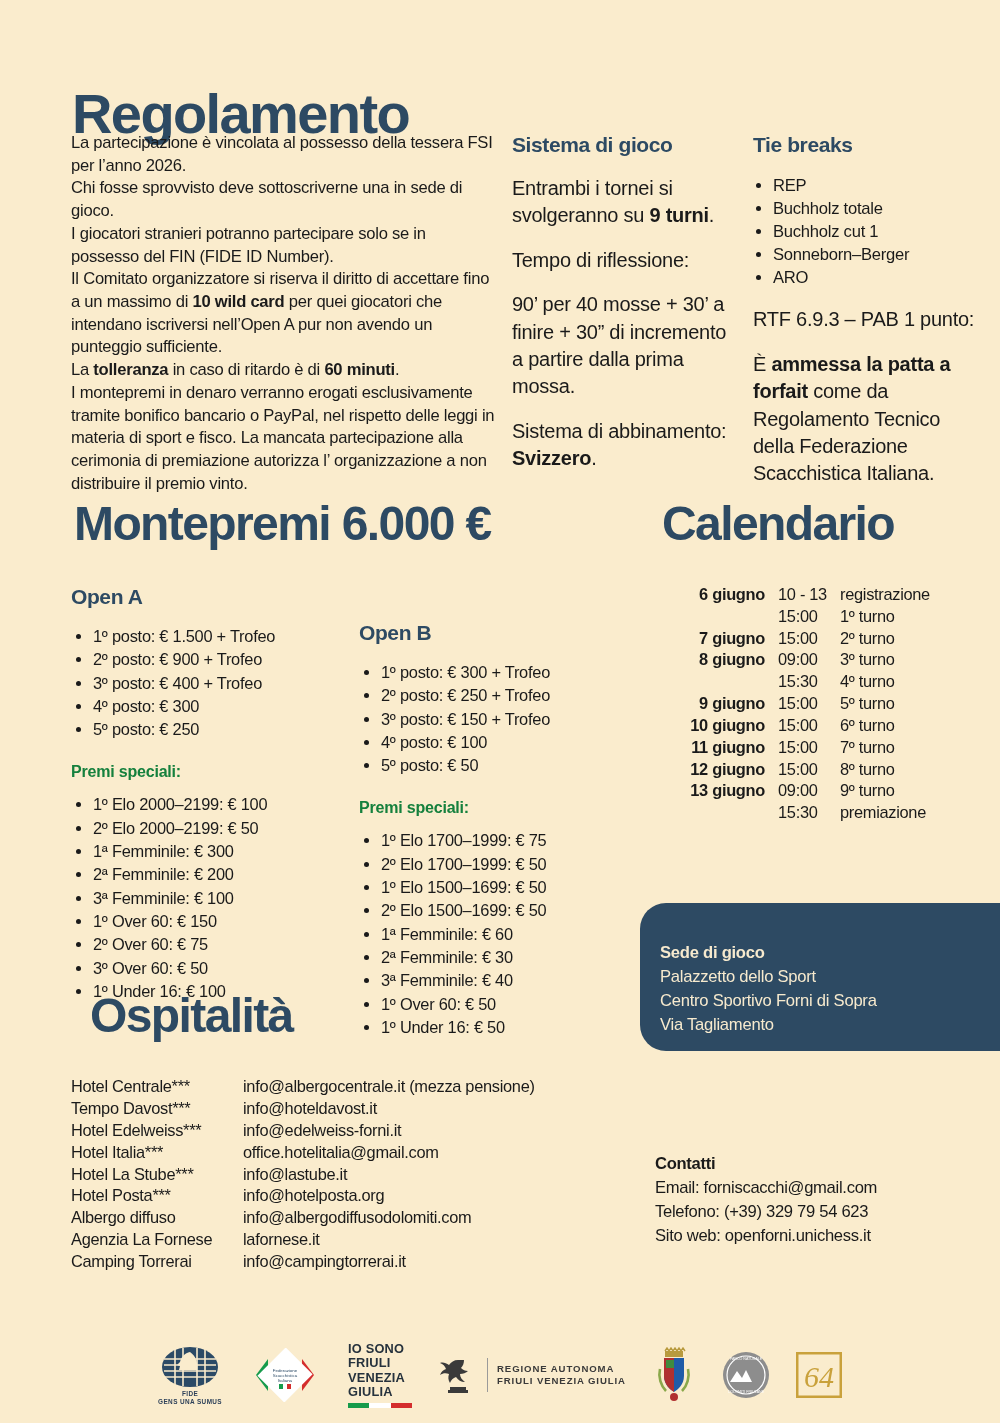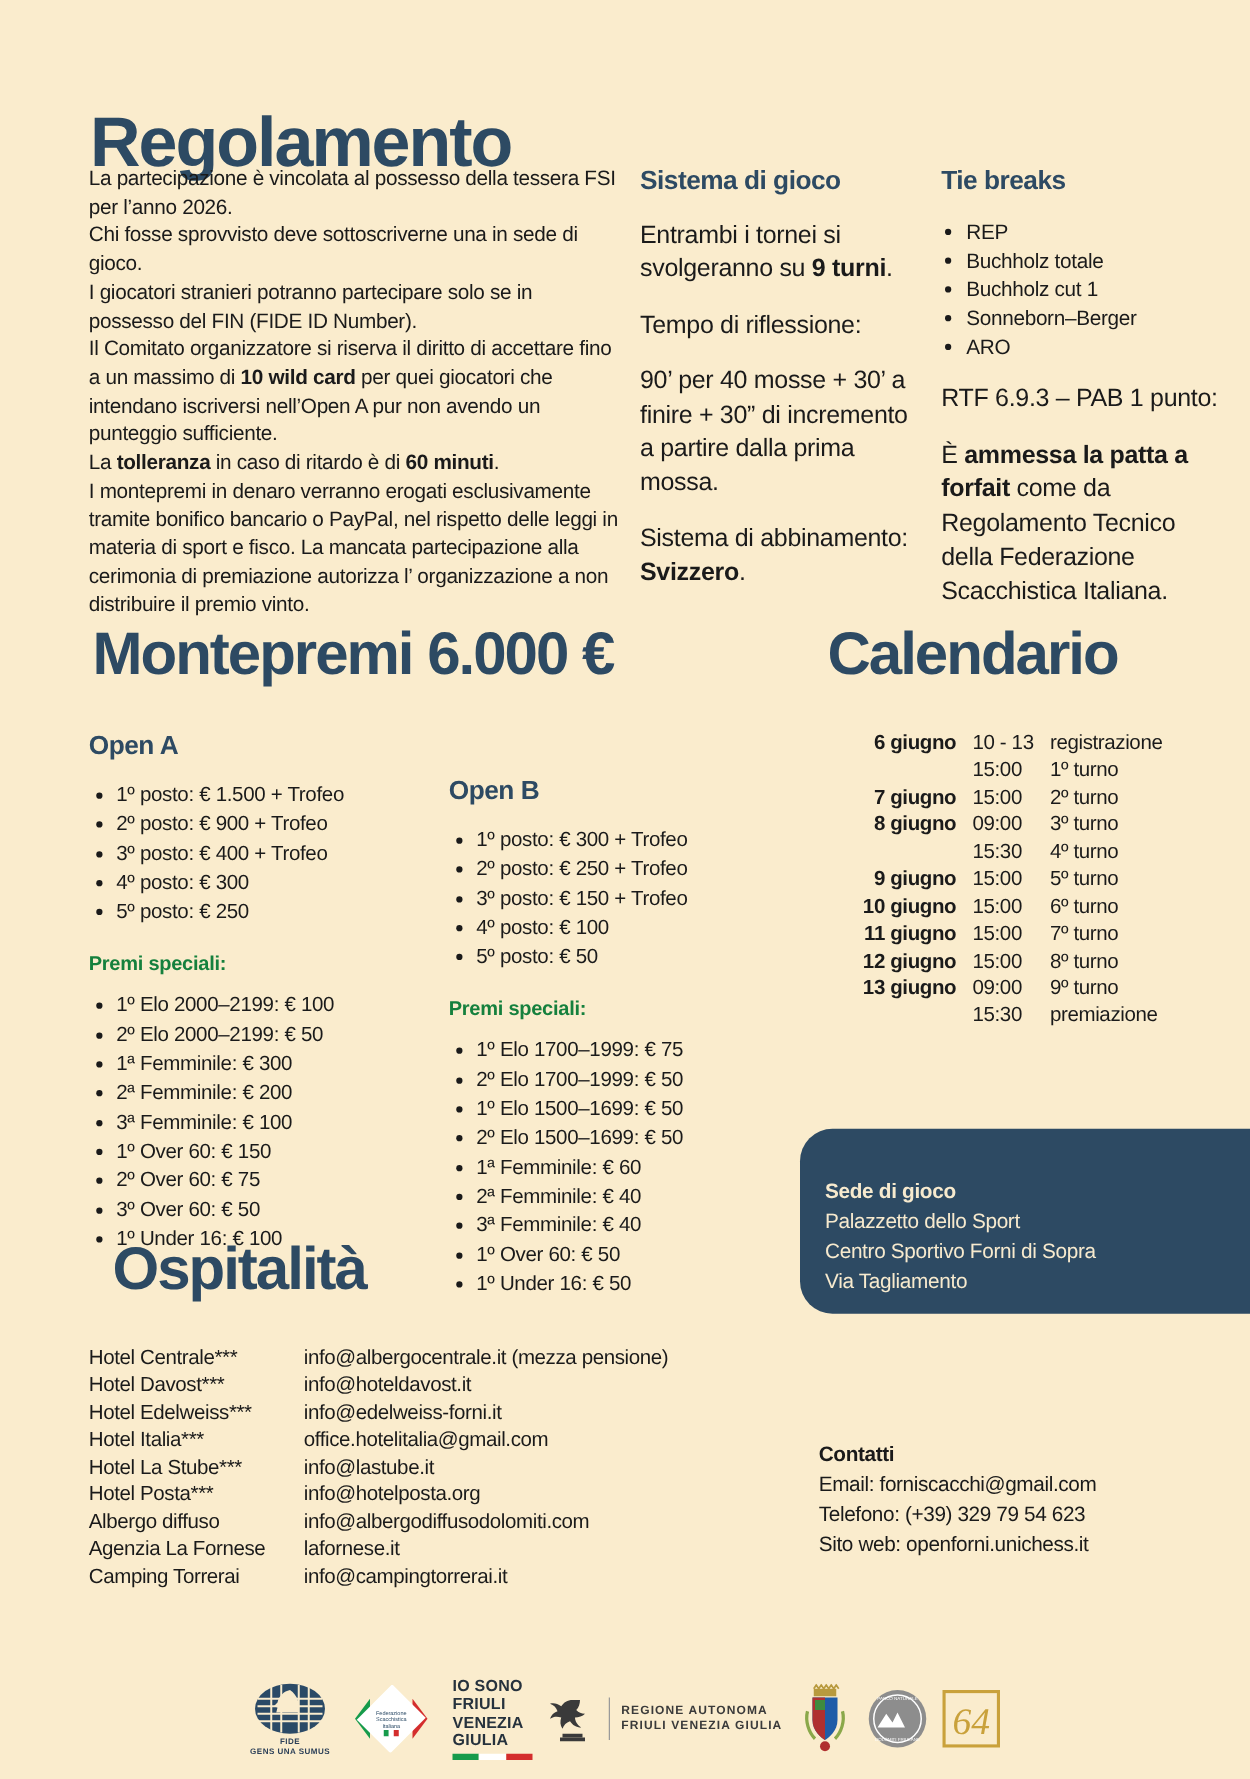"2ª Femminile: € 40" li { text: 40 -> 30 }
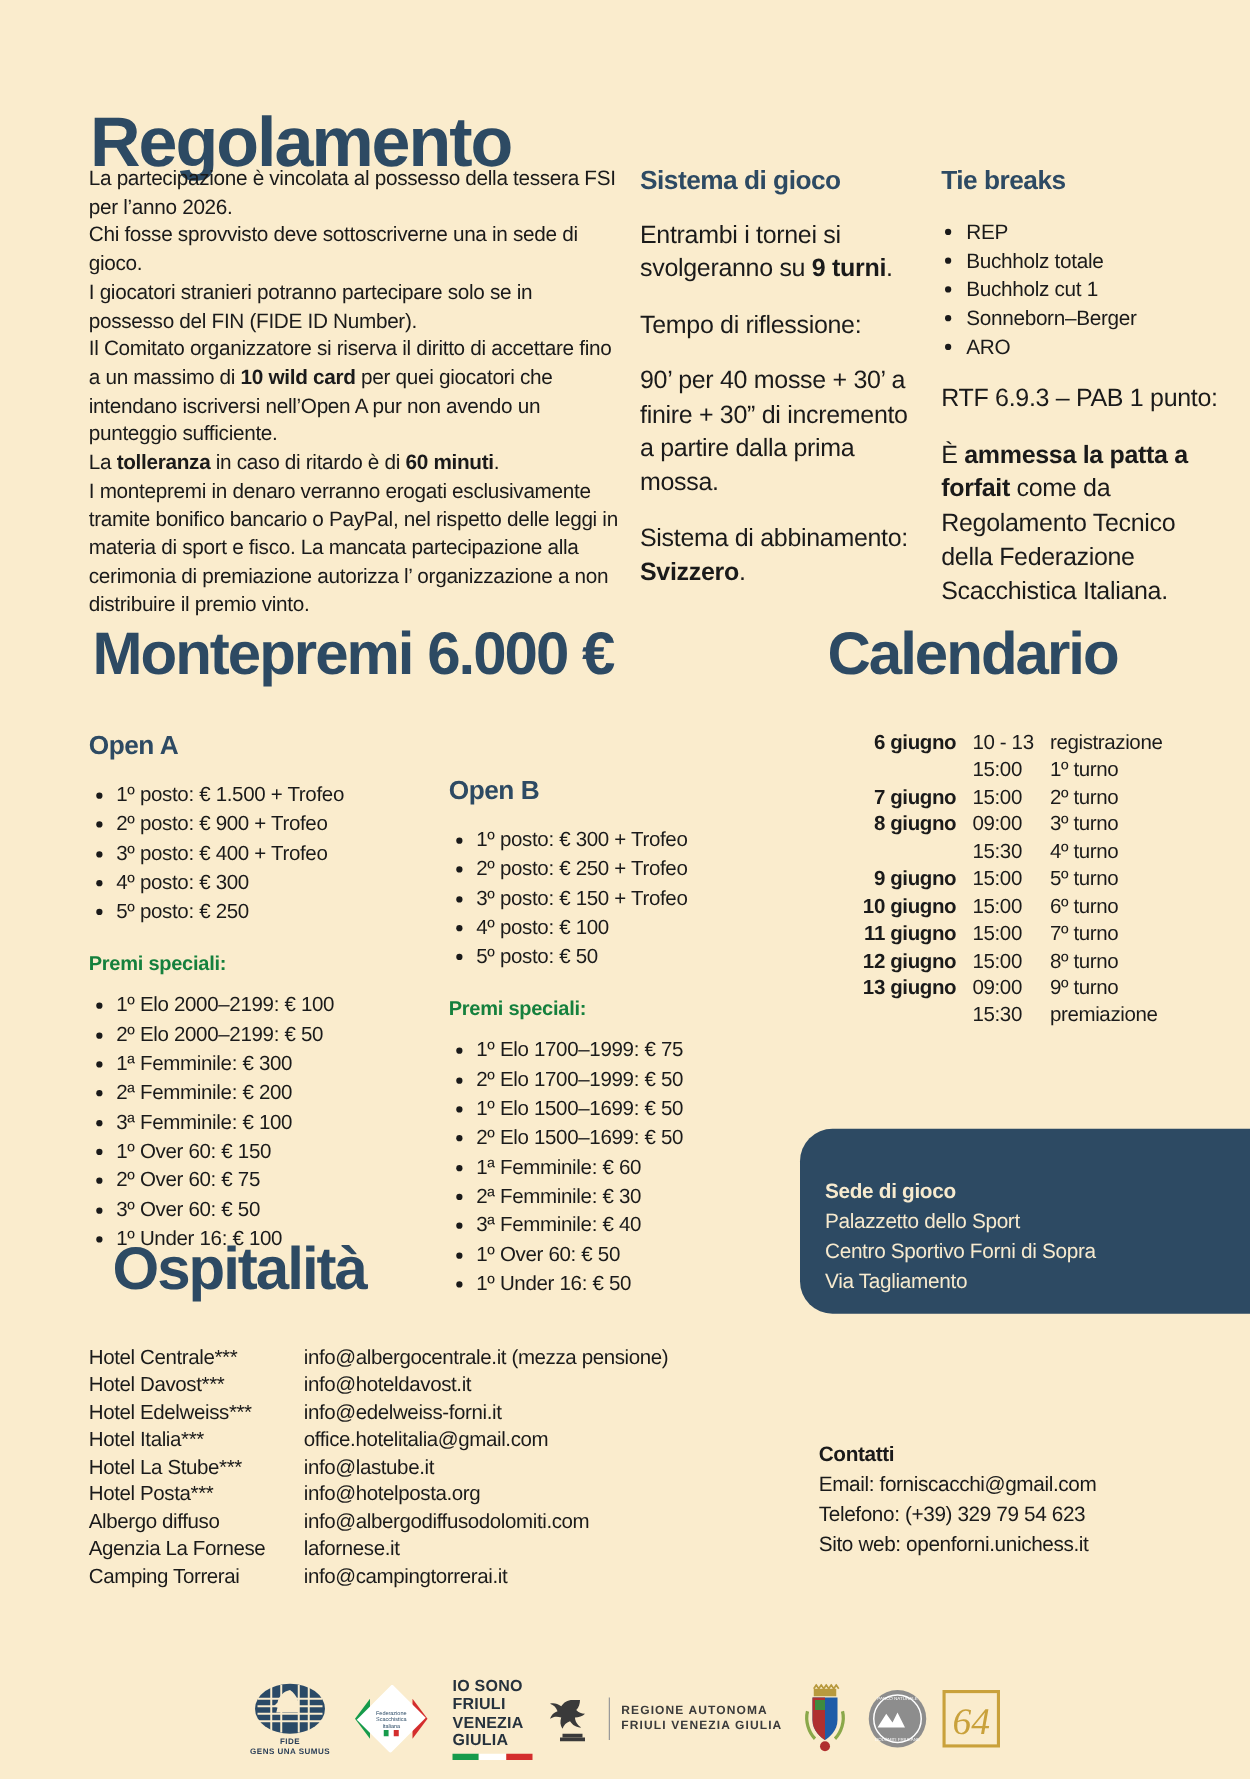"Hotel Davost***" td.n { text: Hotel -> Tempo }
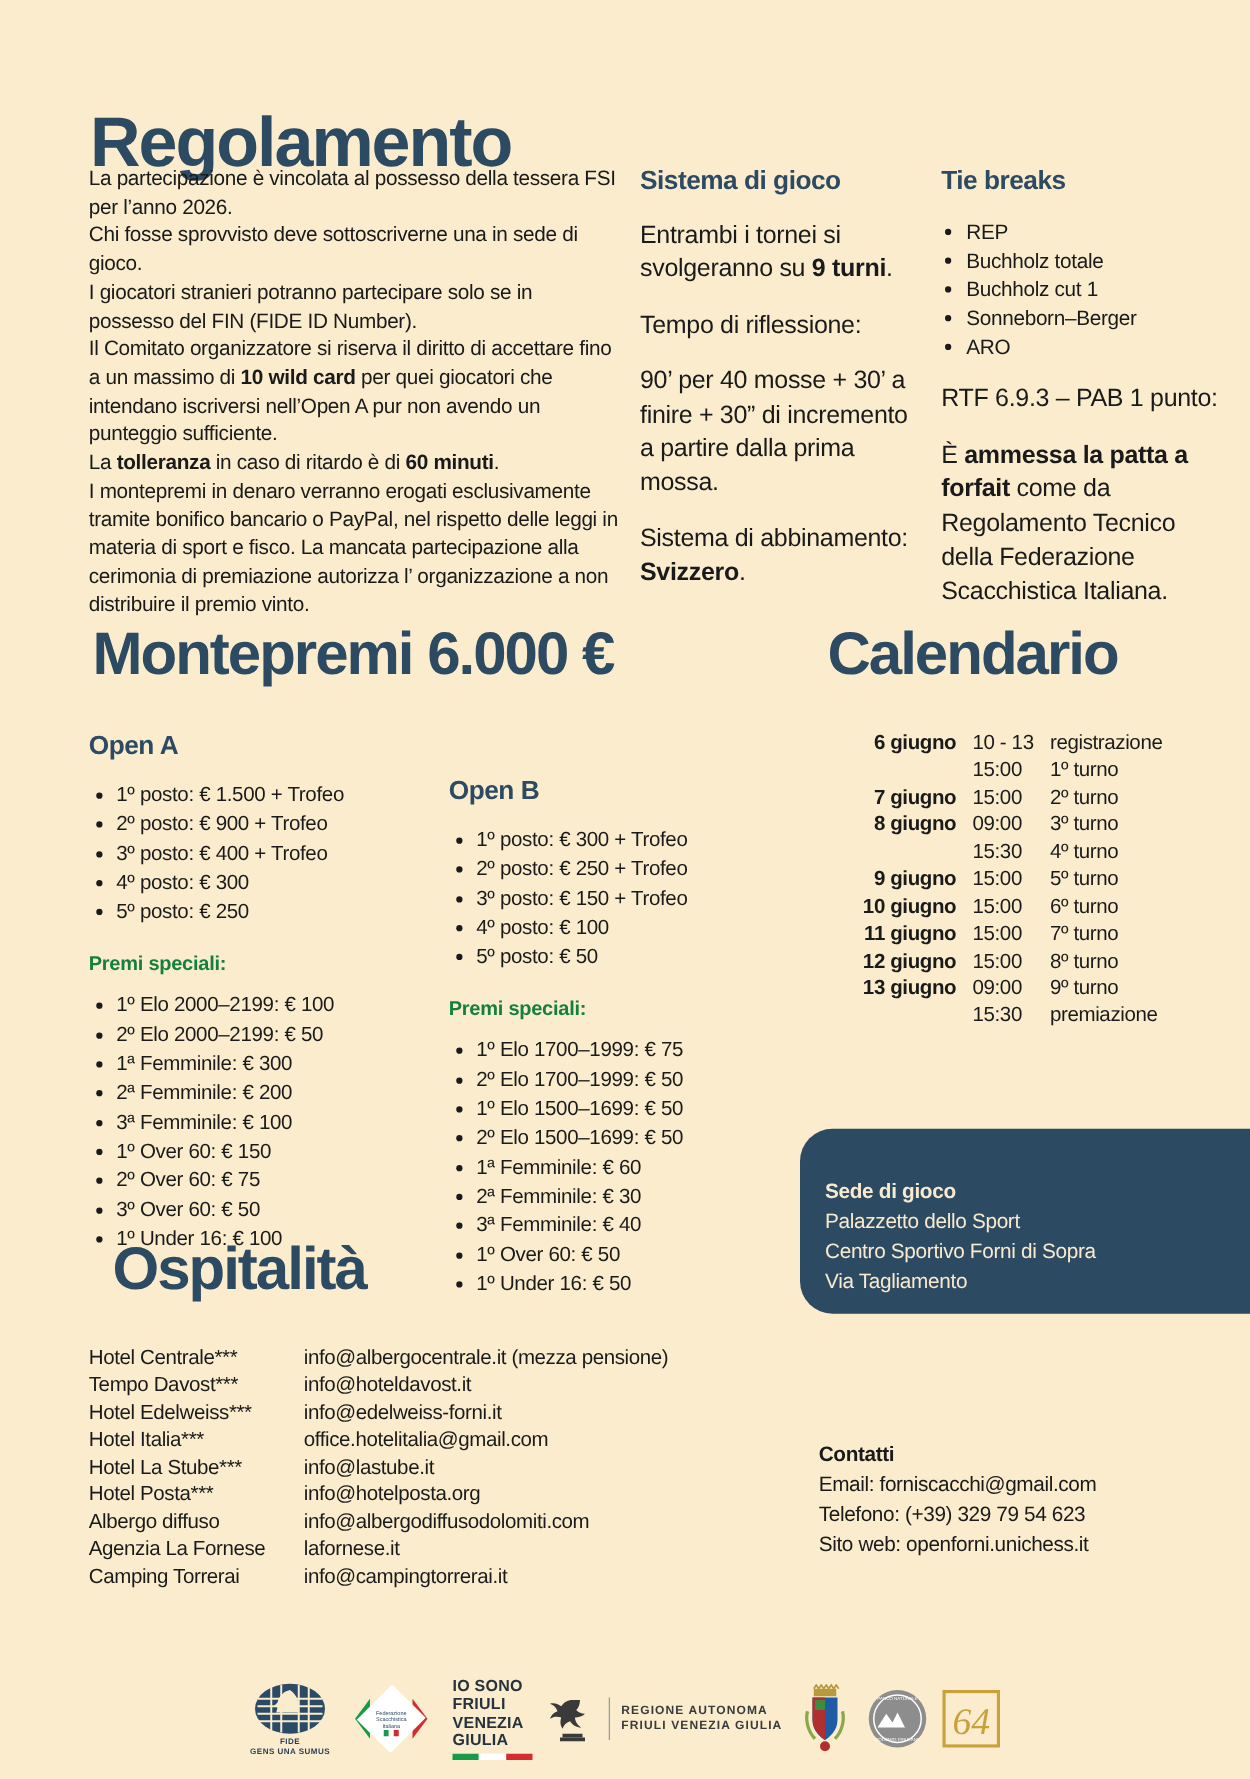"IO SONO" .logos { gap: 12px -> 26px }
